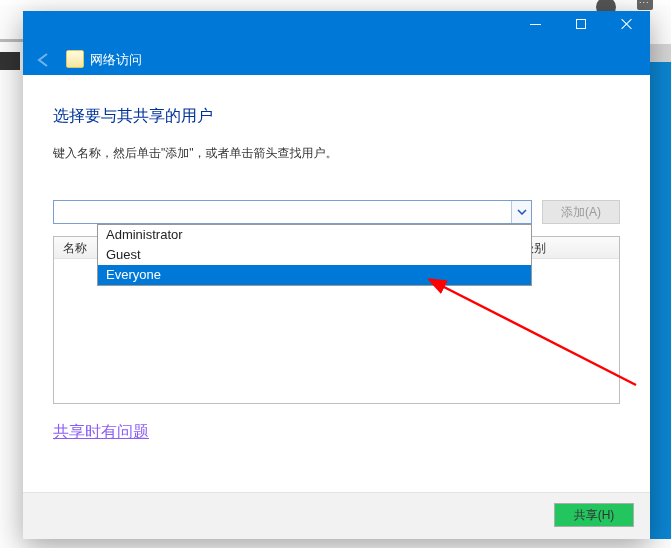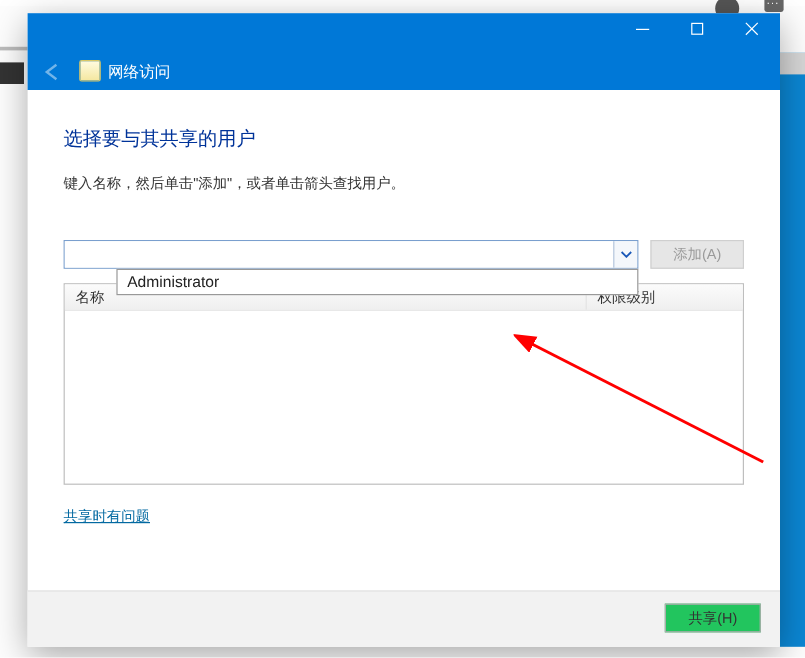"Guest" div.opt { html: none -> <div>Guest</div> }
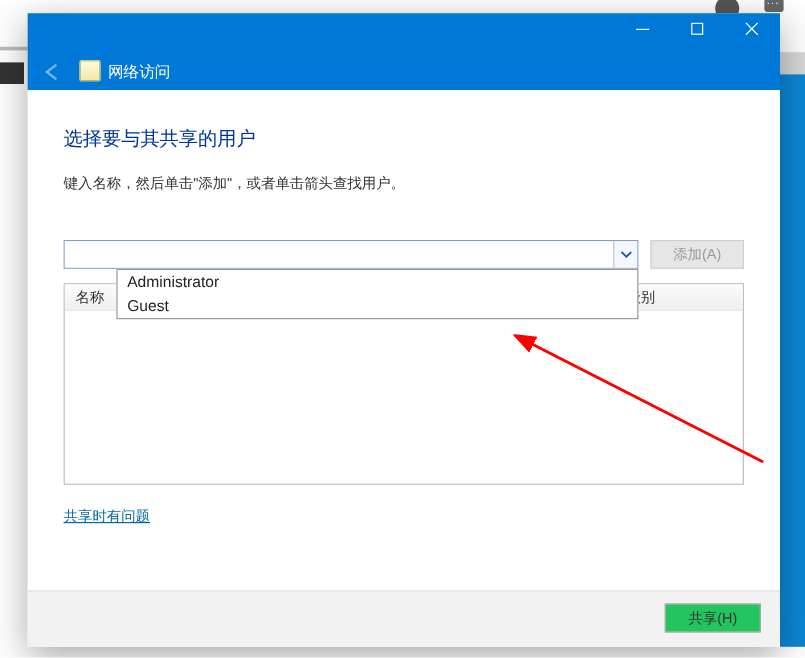"Everyone" div.opt { html: none -> <div>Everyone</div> }
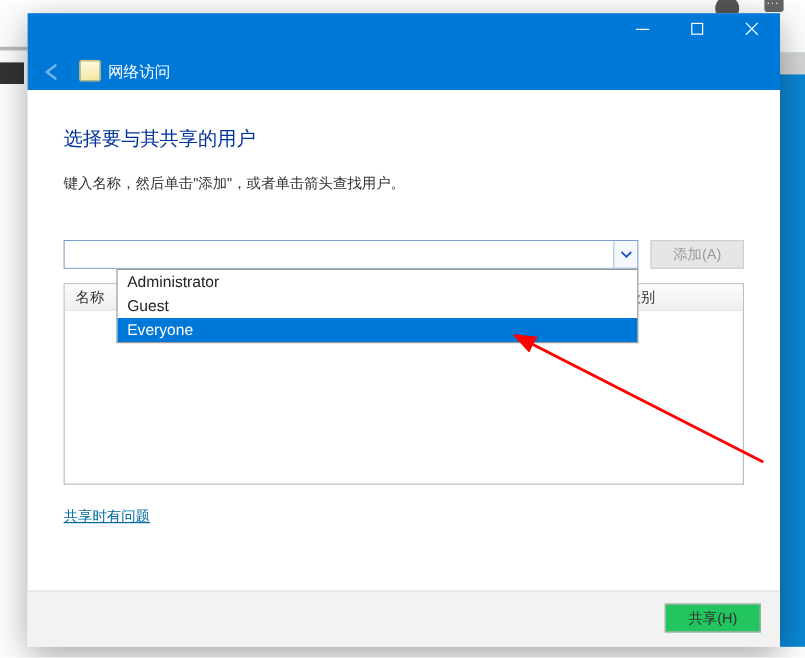"共享时有问题" .helplink { color: #0369a1 -> #8b5cf6; font-size: 12px -> 16px }
